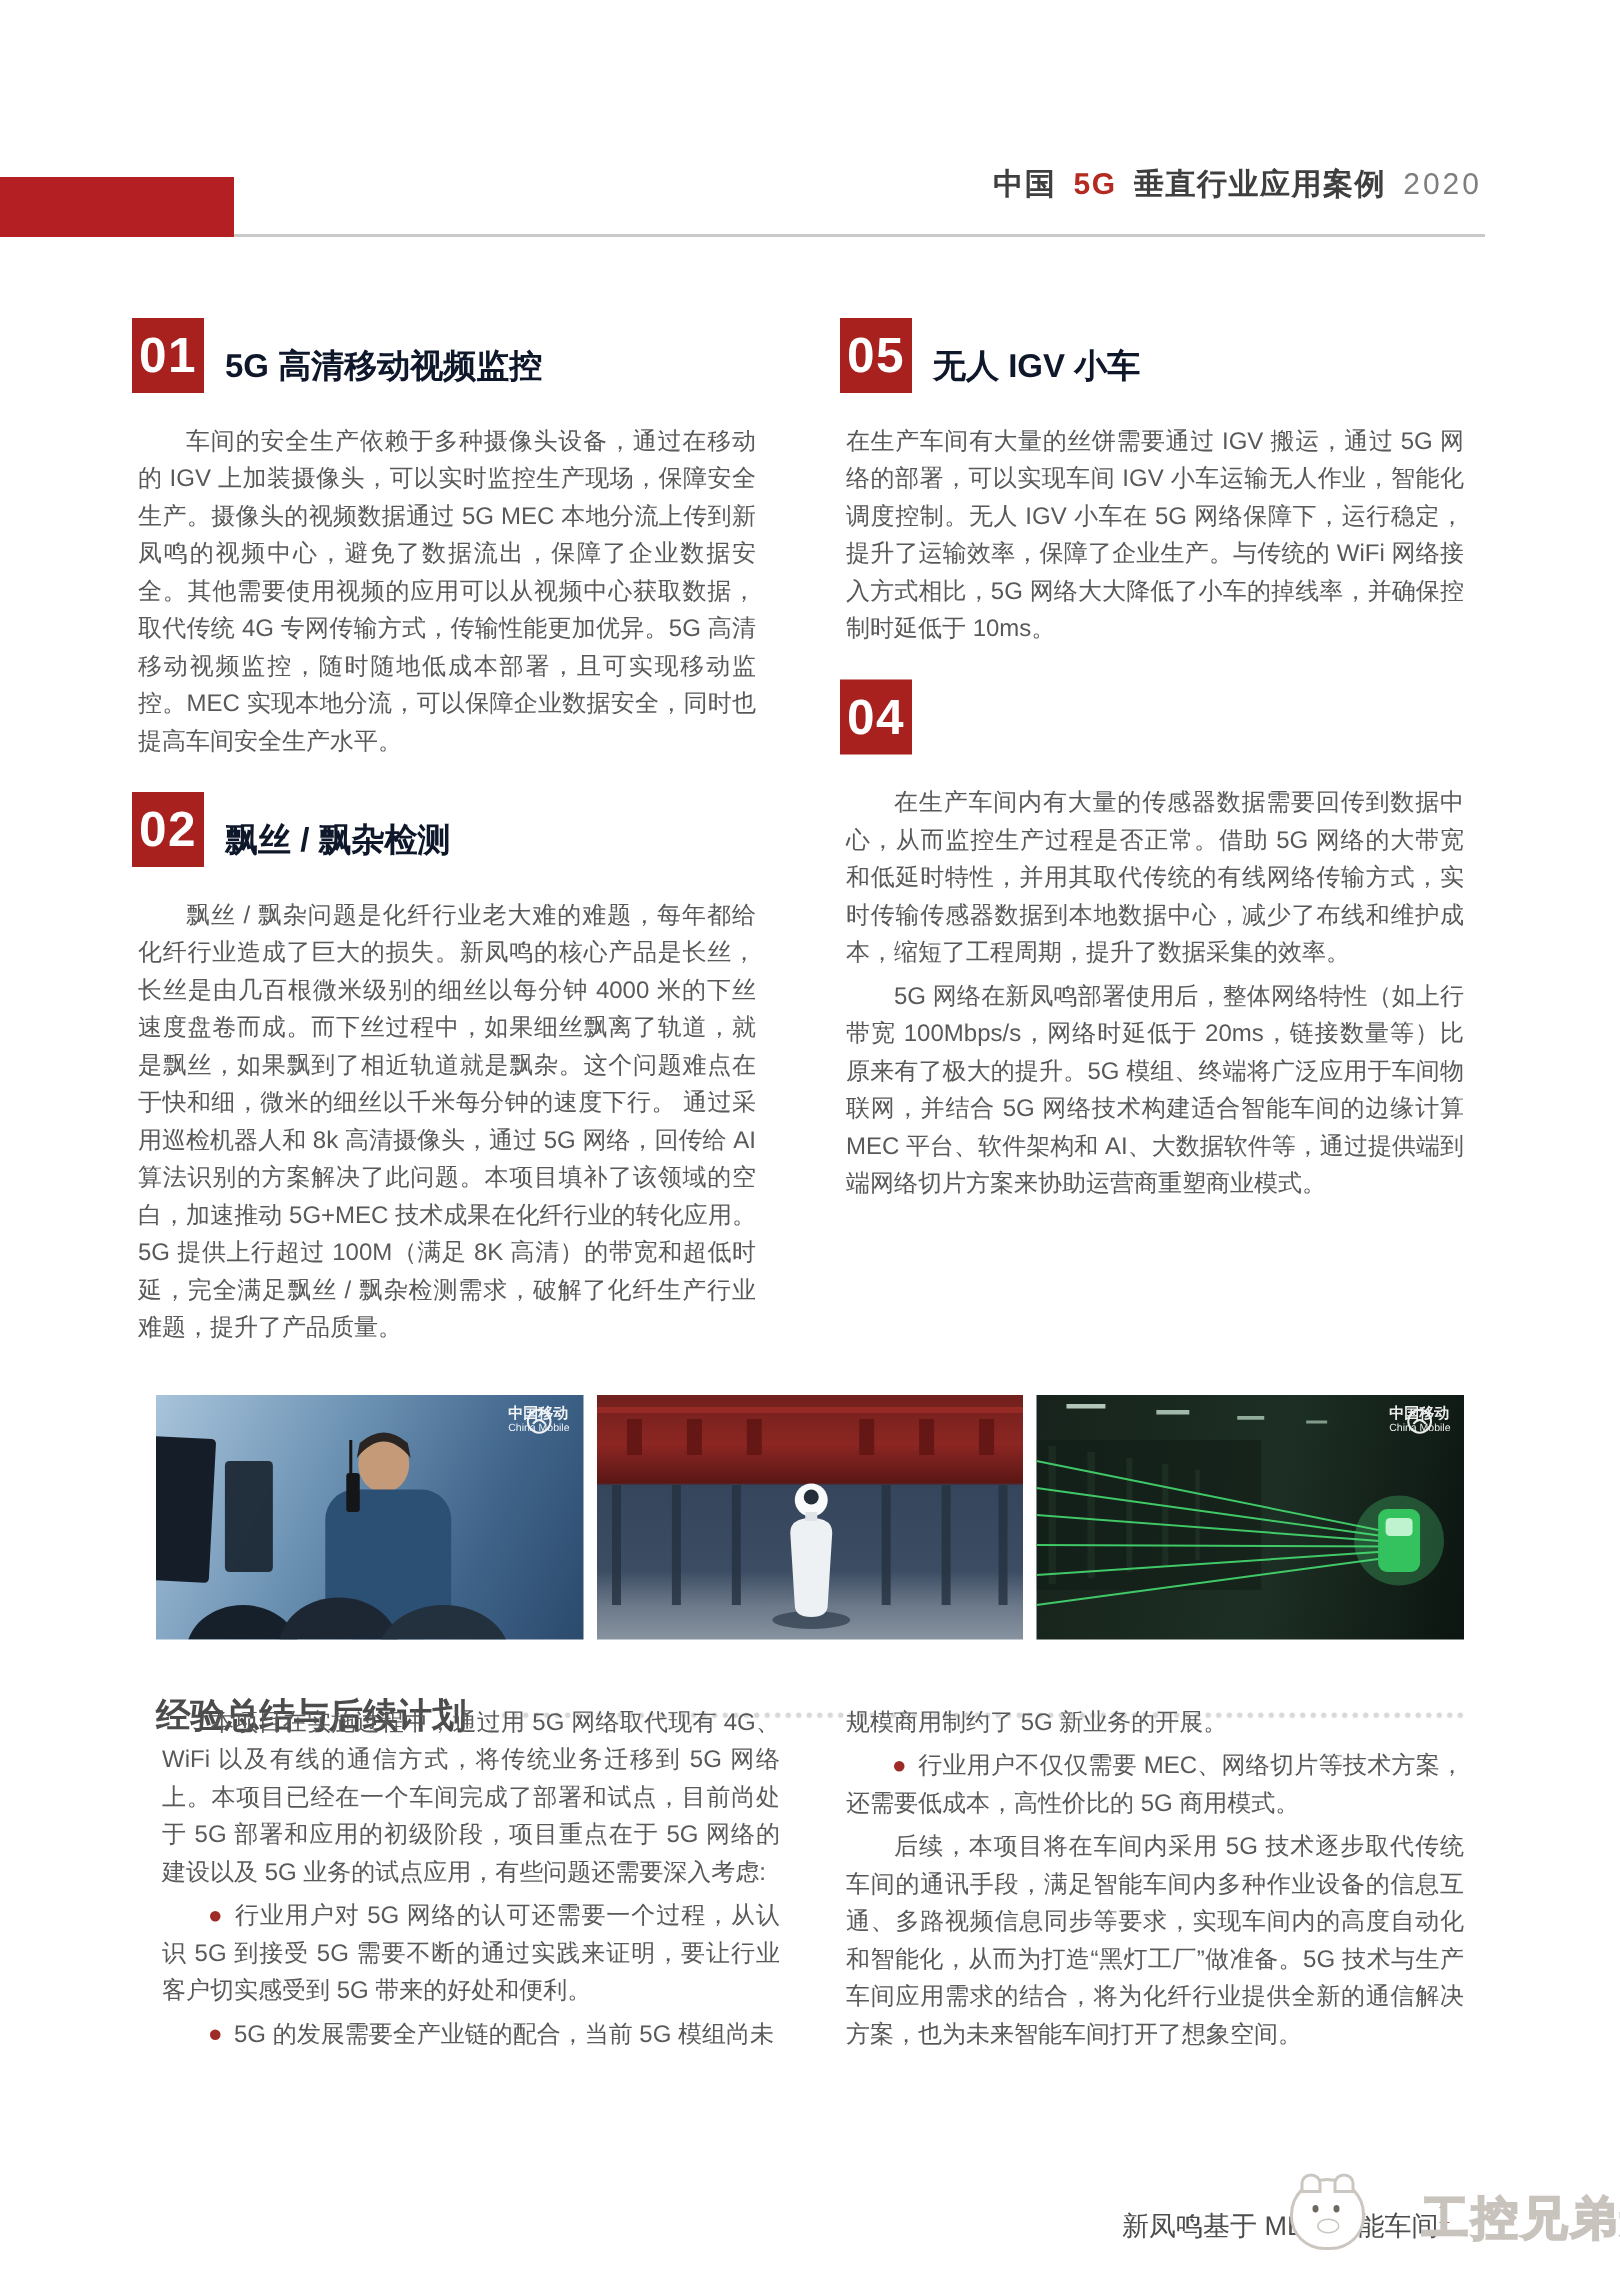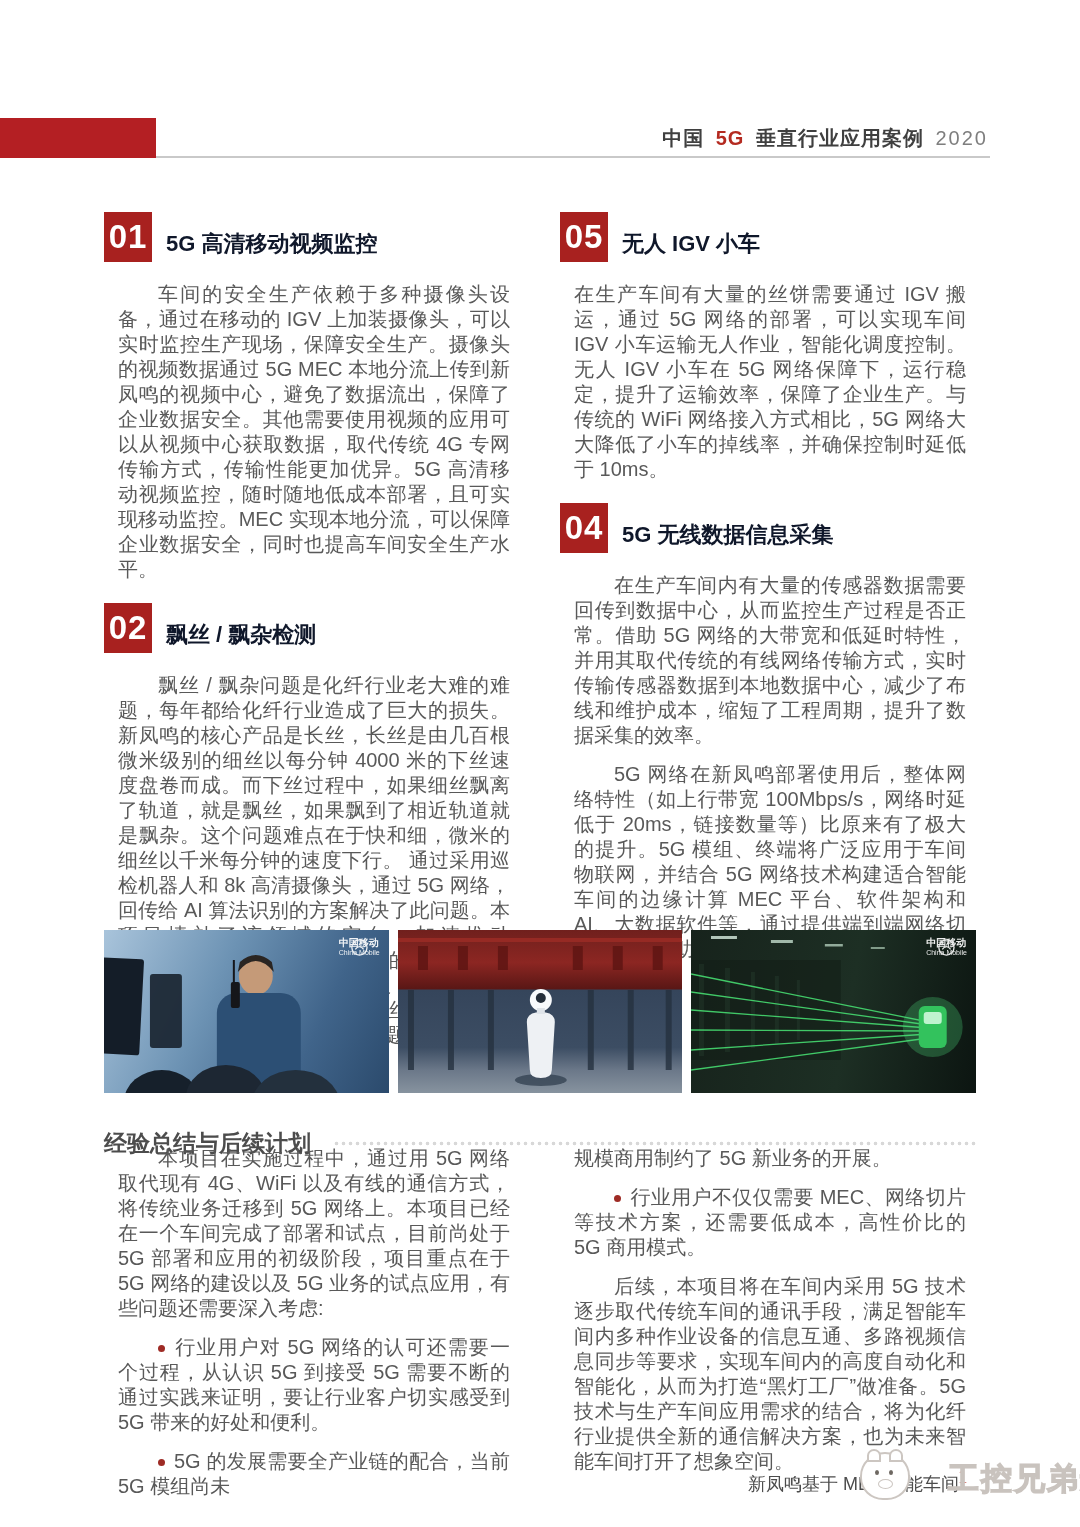"中国 5G 垂直行业应用案例 2020" .hdr-title { top: 125px -> 109px }
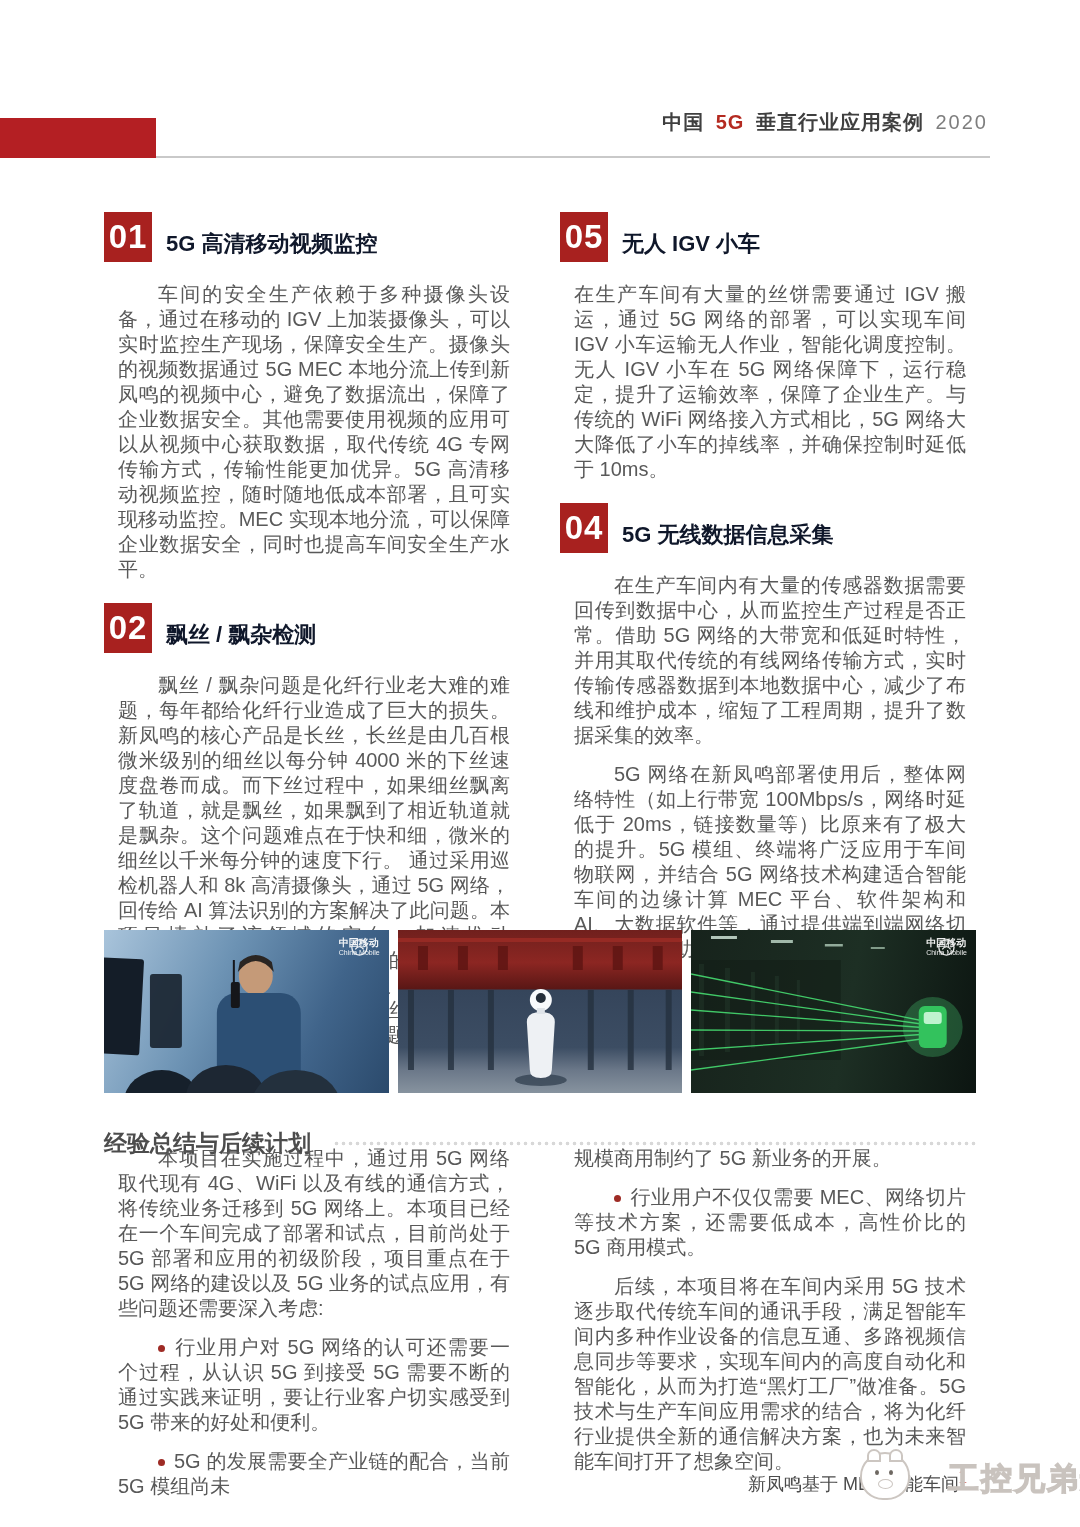"01" .col-left { left: 104px -> 88px }
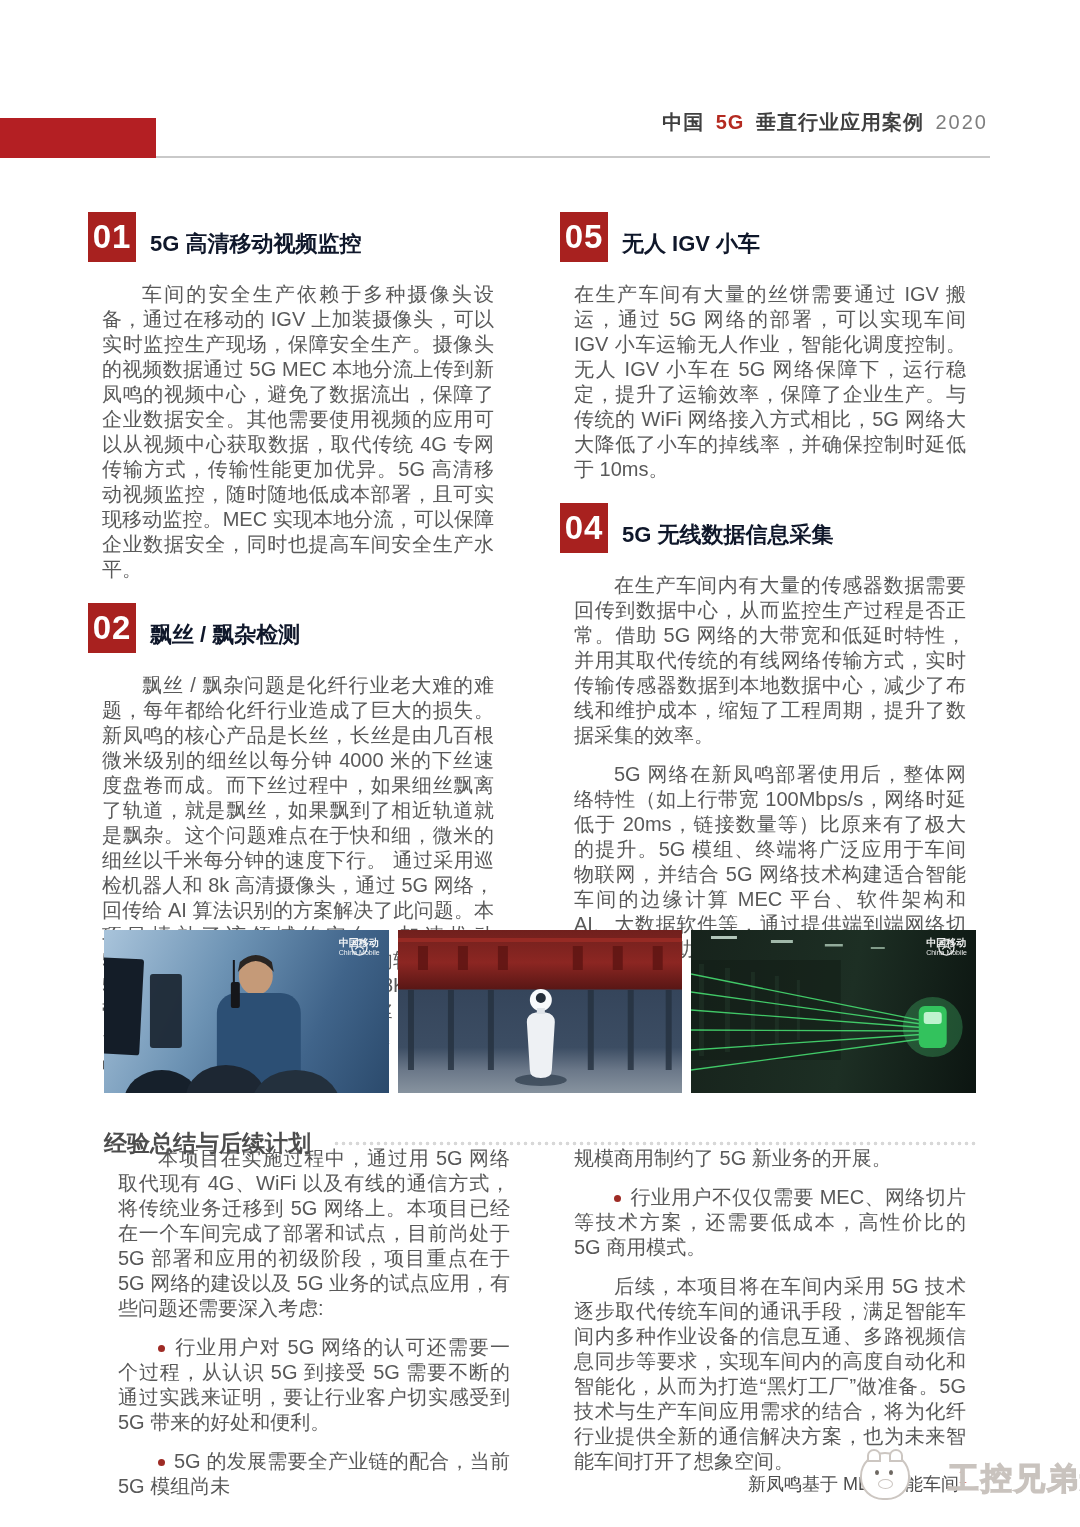"车间的安全生产依赖于多种摄像头设备，通过在移动的 IGV" .body { font-size: 20px -> 16px; margin: 14px -> 4px }
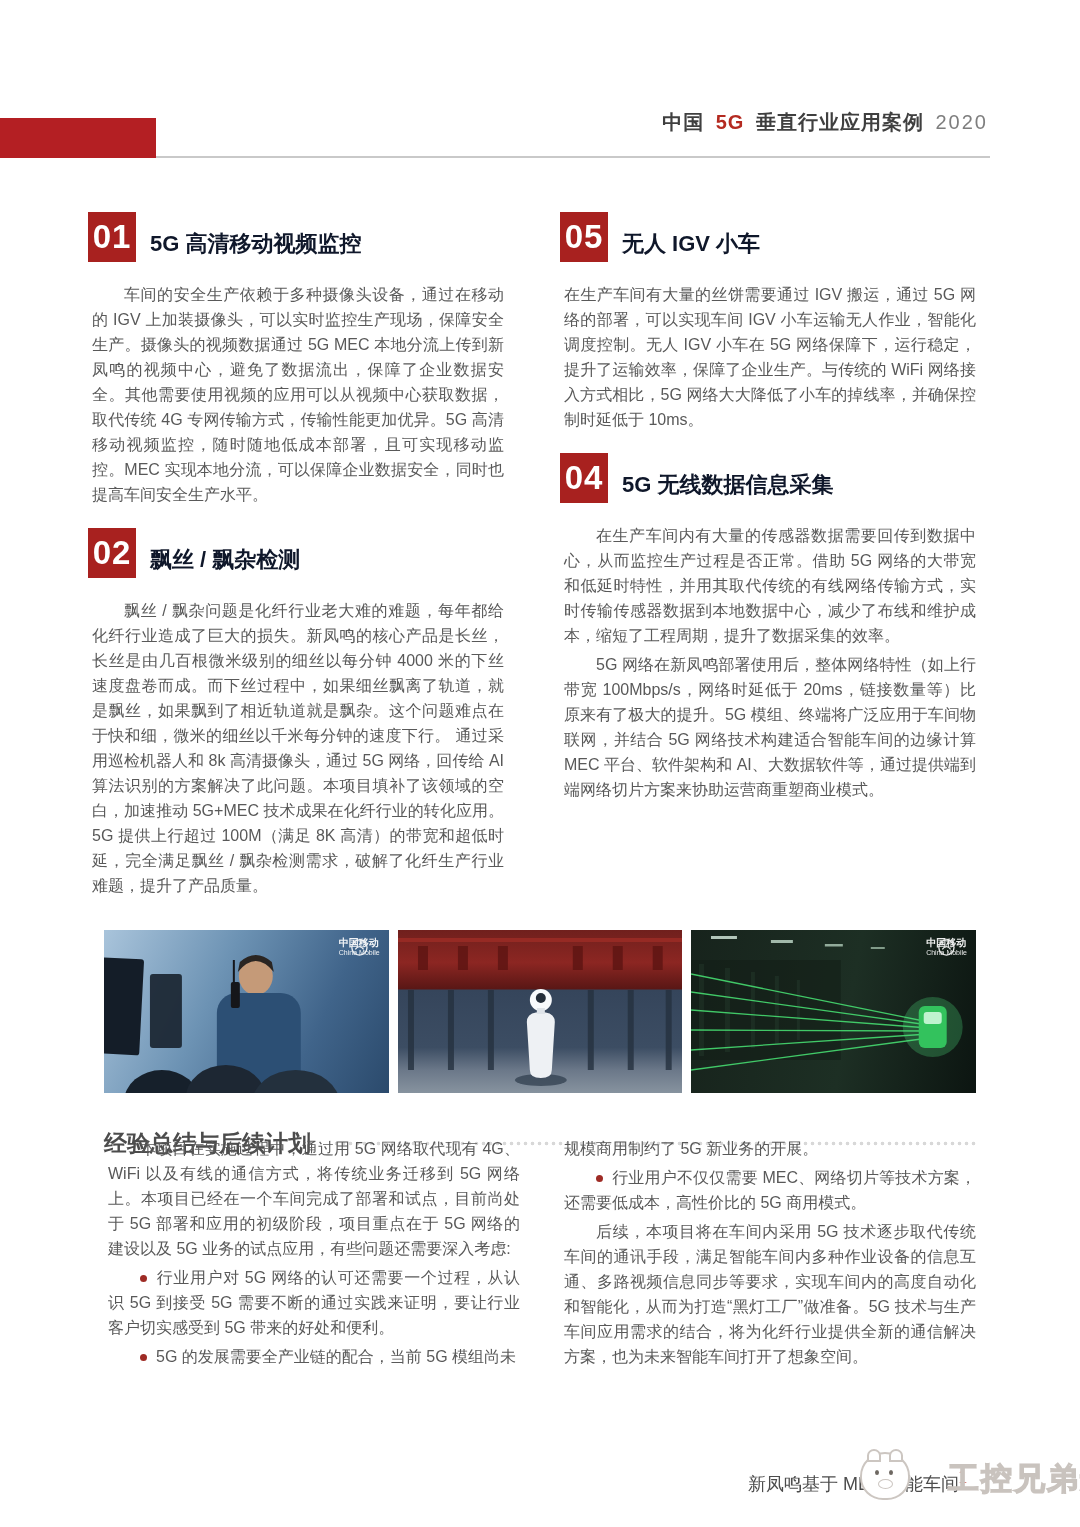"5G 无线数据信息采集" div.sec-title { html: <div>5G 无线数据信息采集</div> -> none }
